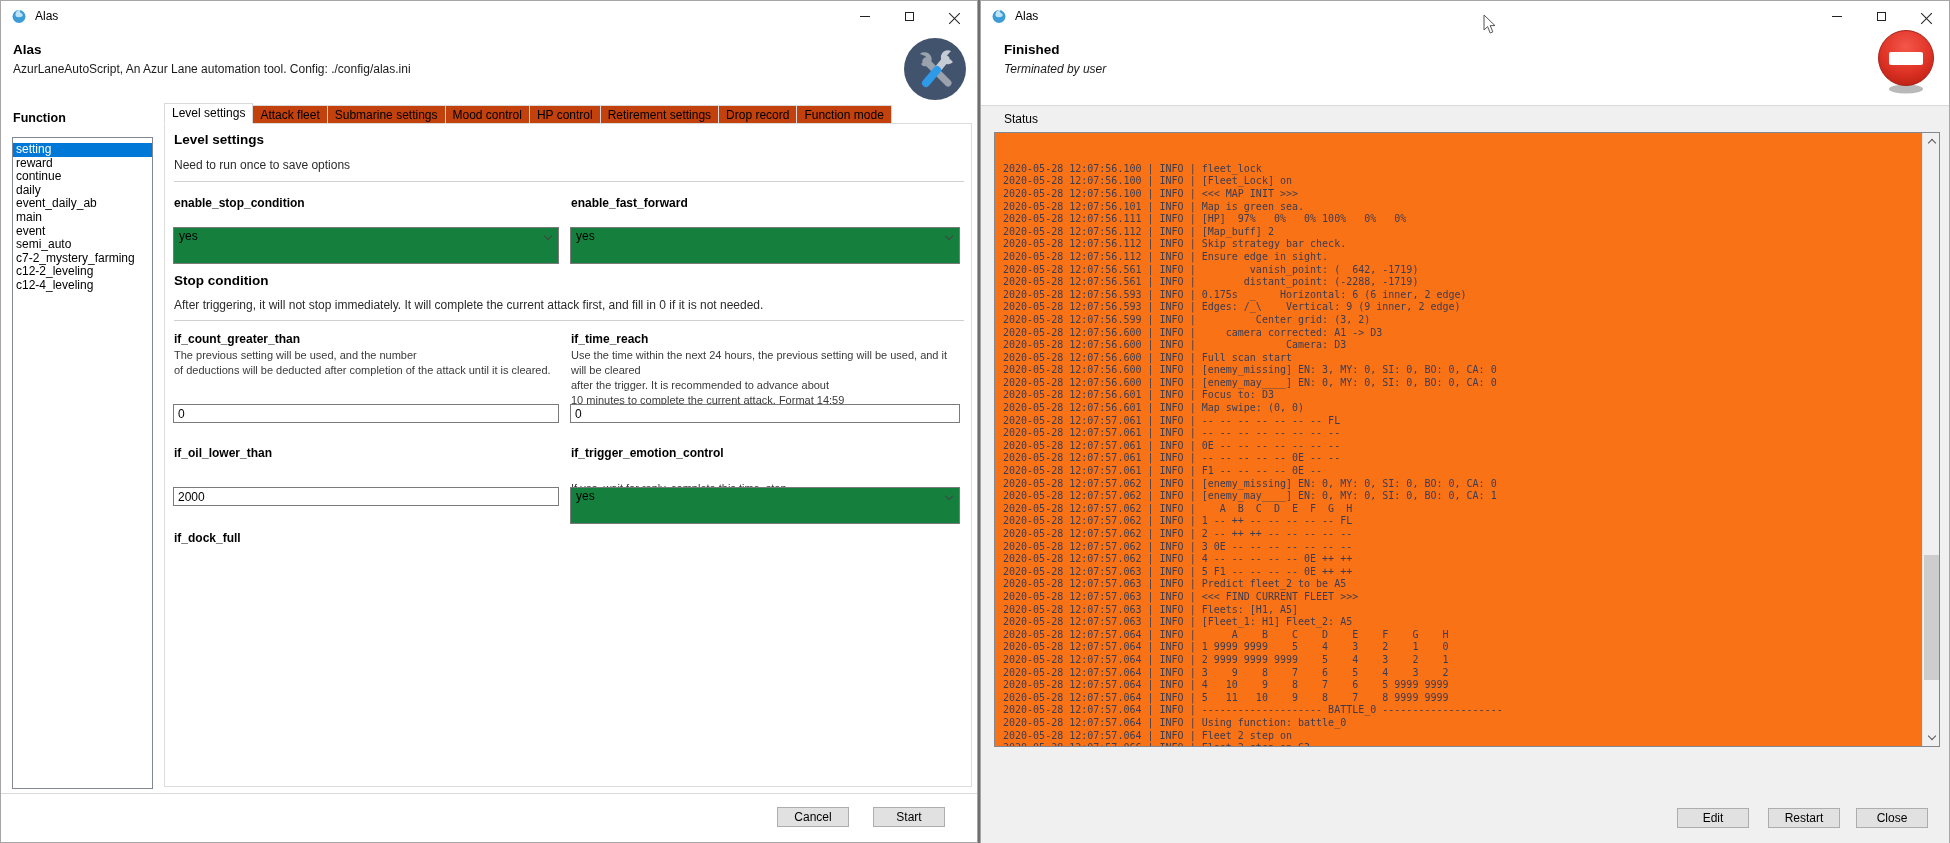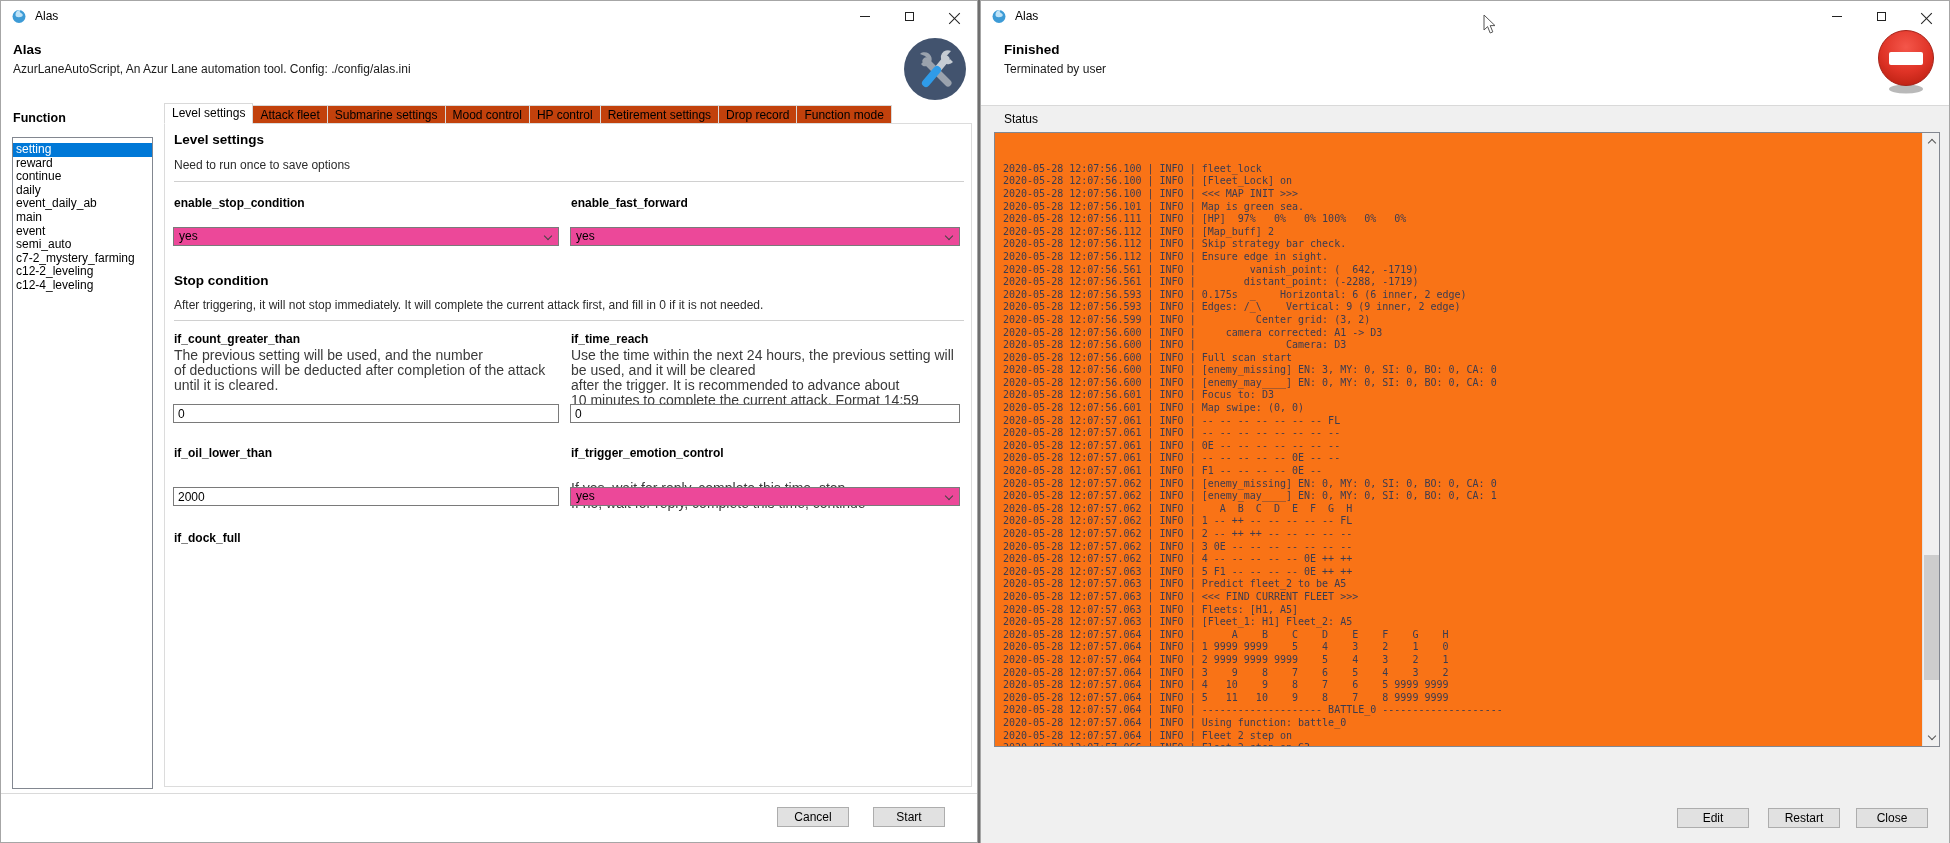"Terminated by user" div.hdr-sub { font-style: none -> italic }
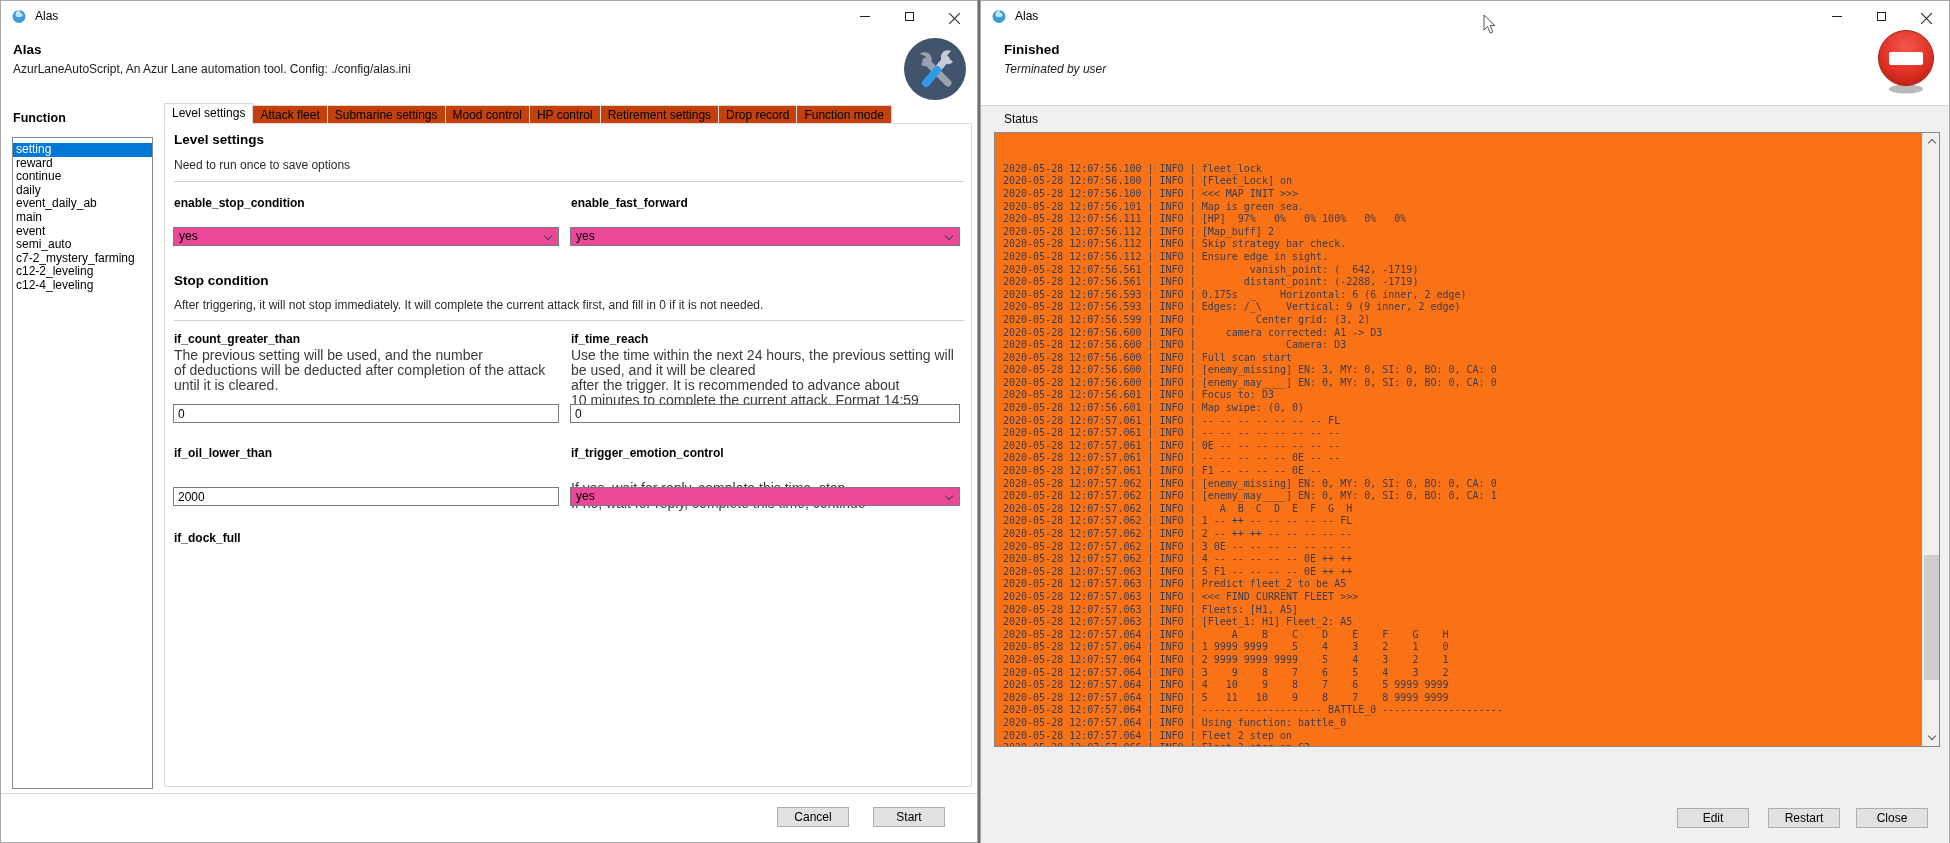"yes" .sel { background: #ec4899 -> #15803d; height: 19px -> 37px }
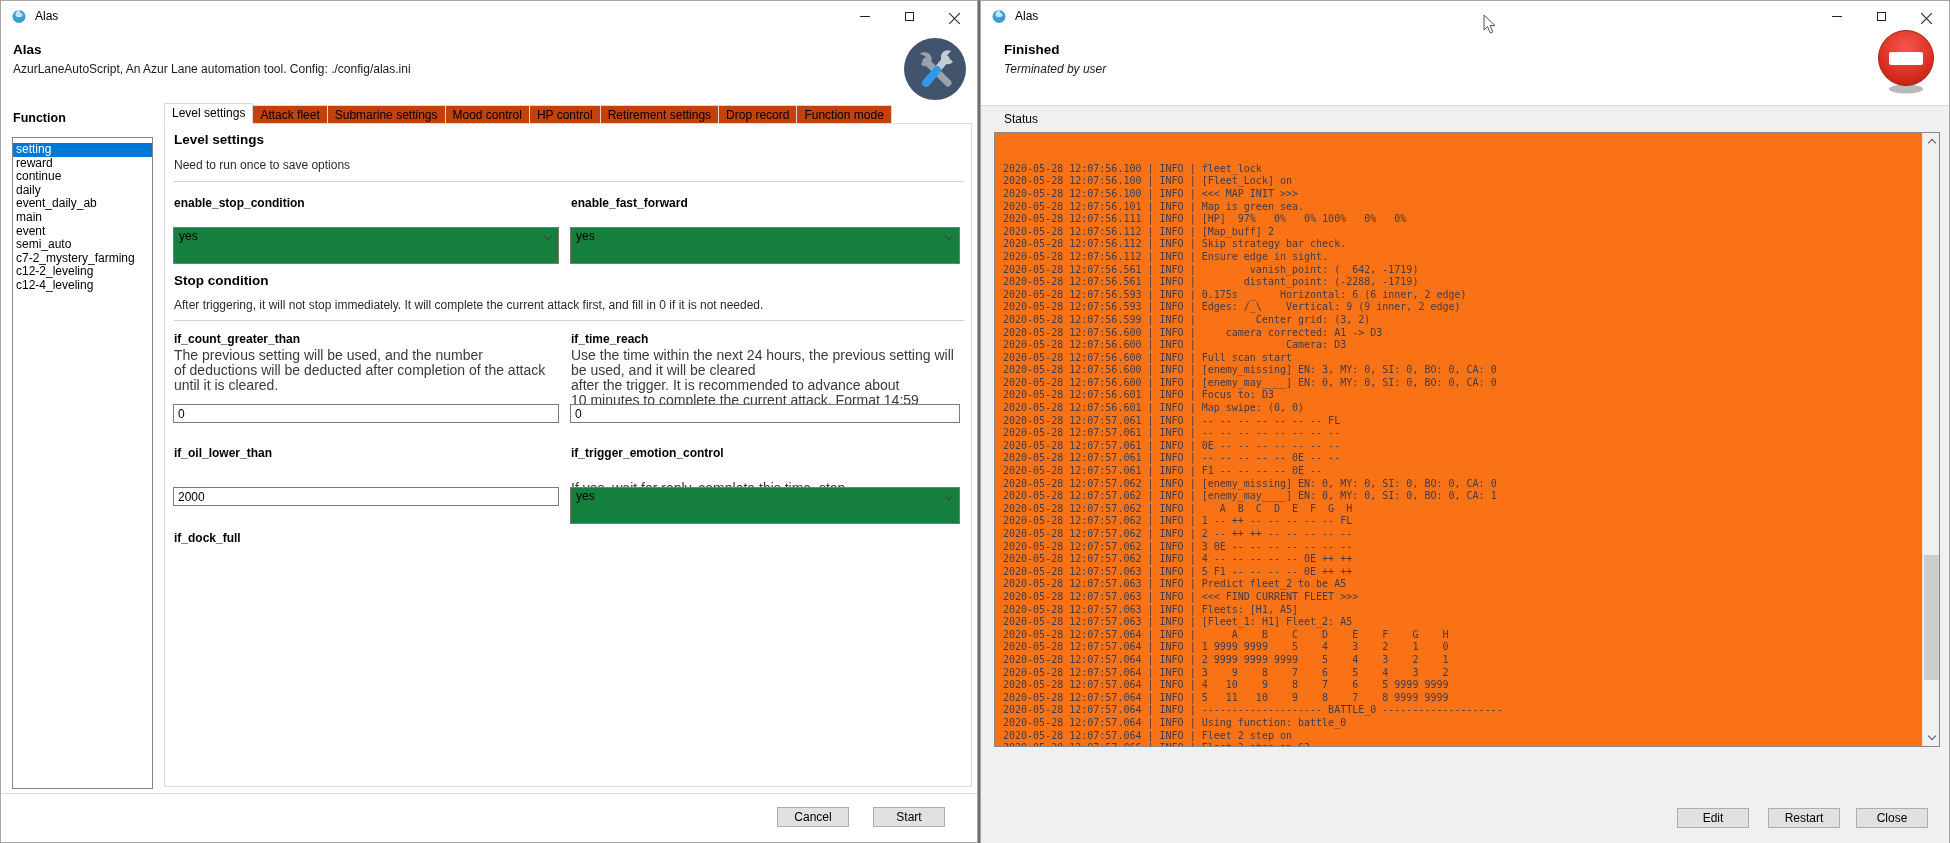"The previous setting will be" .f-desc { font-size: 14px -> 11px }
